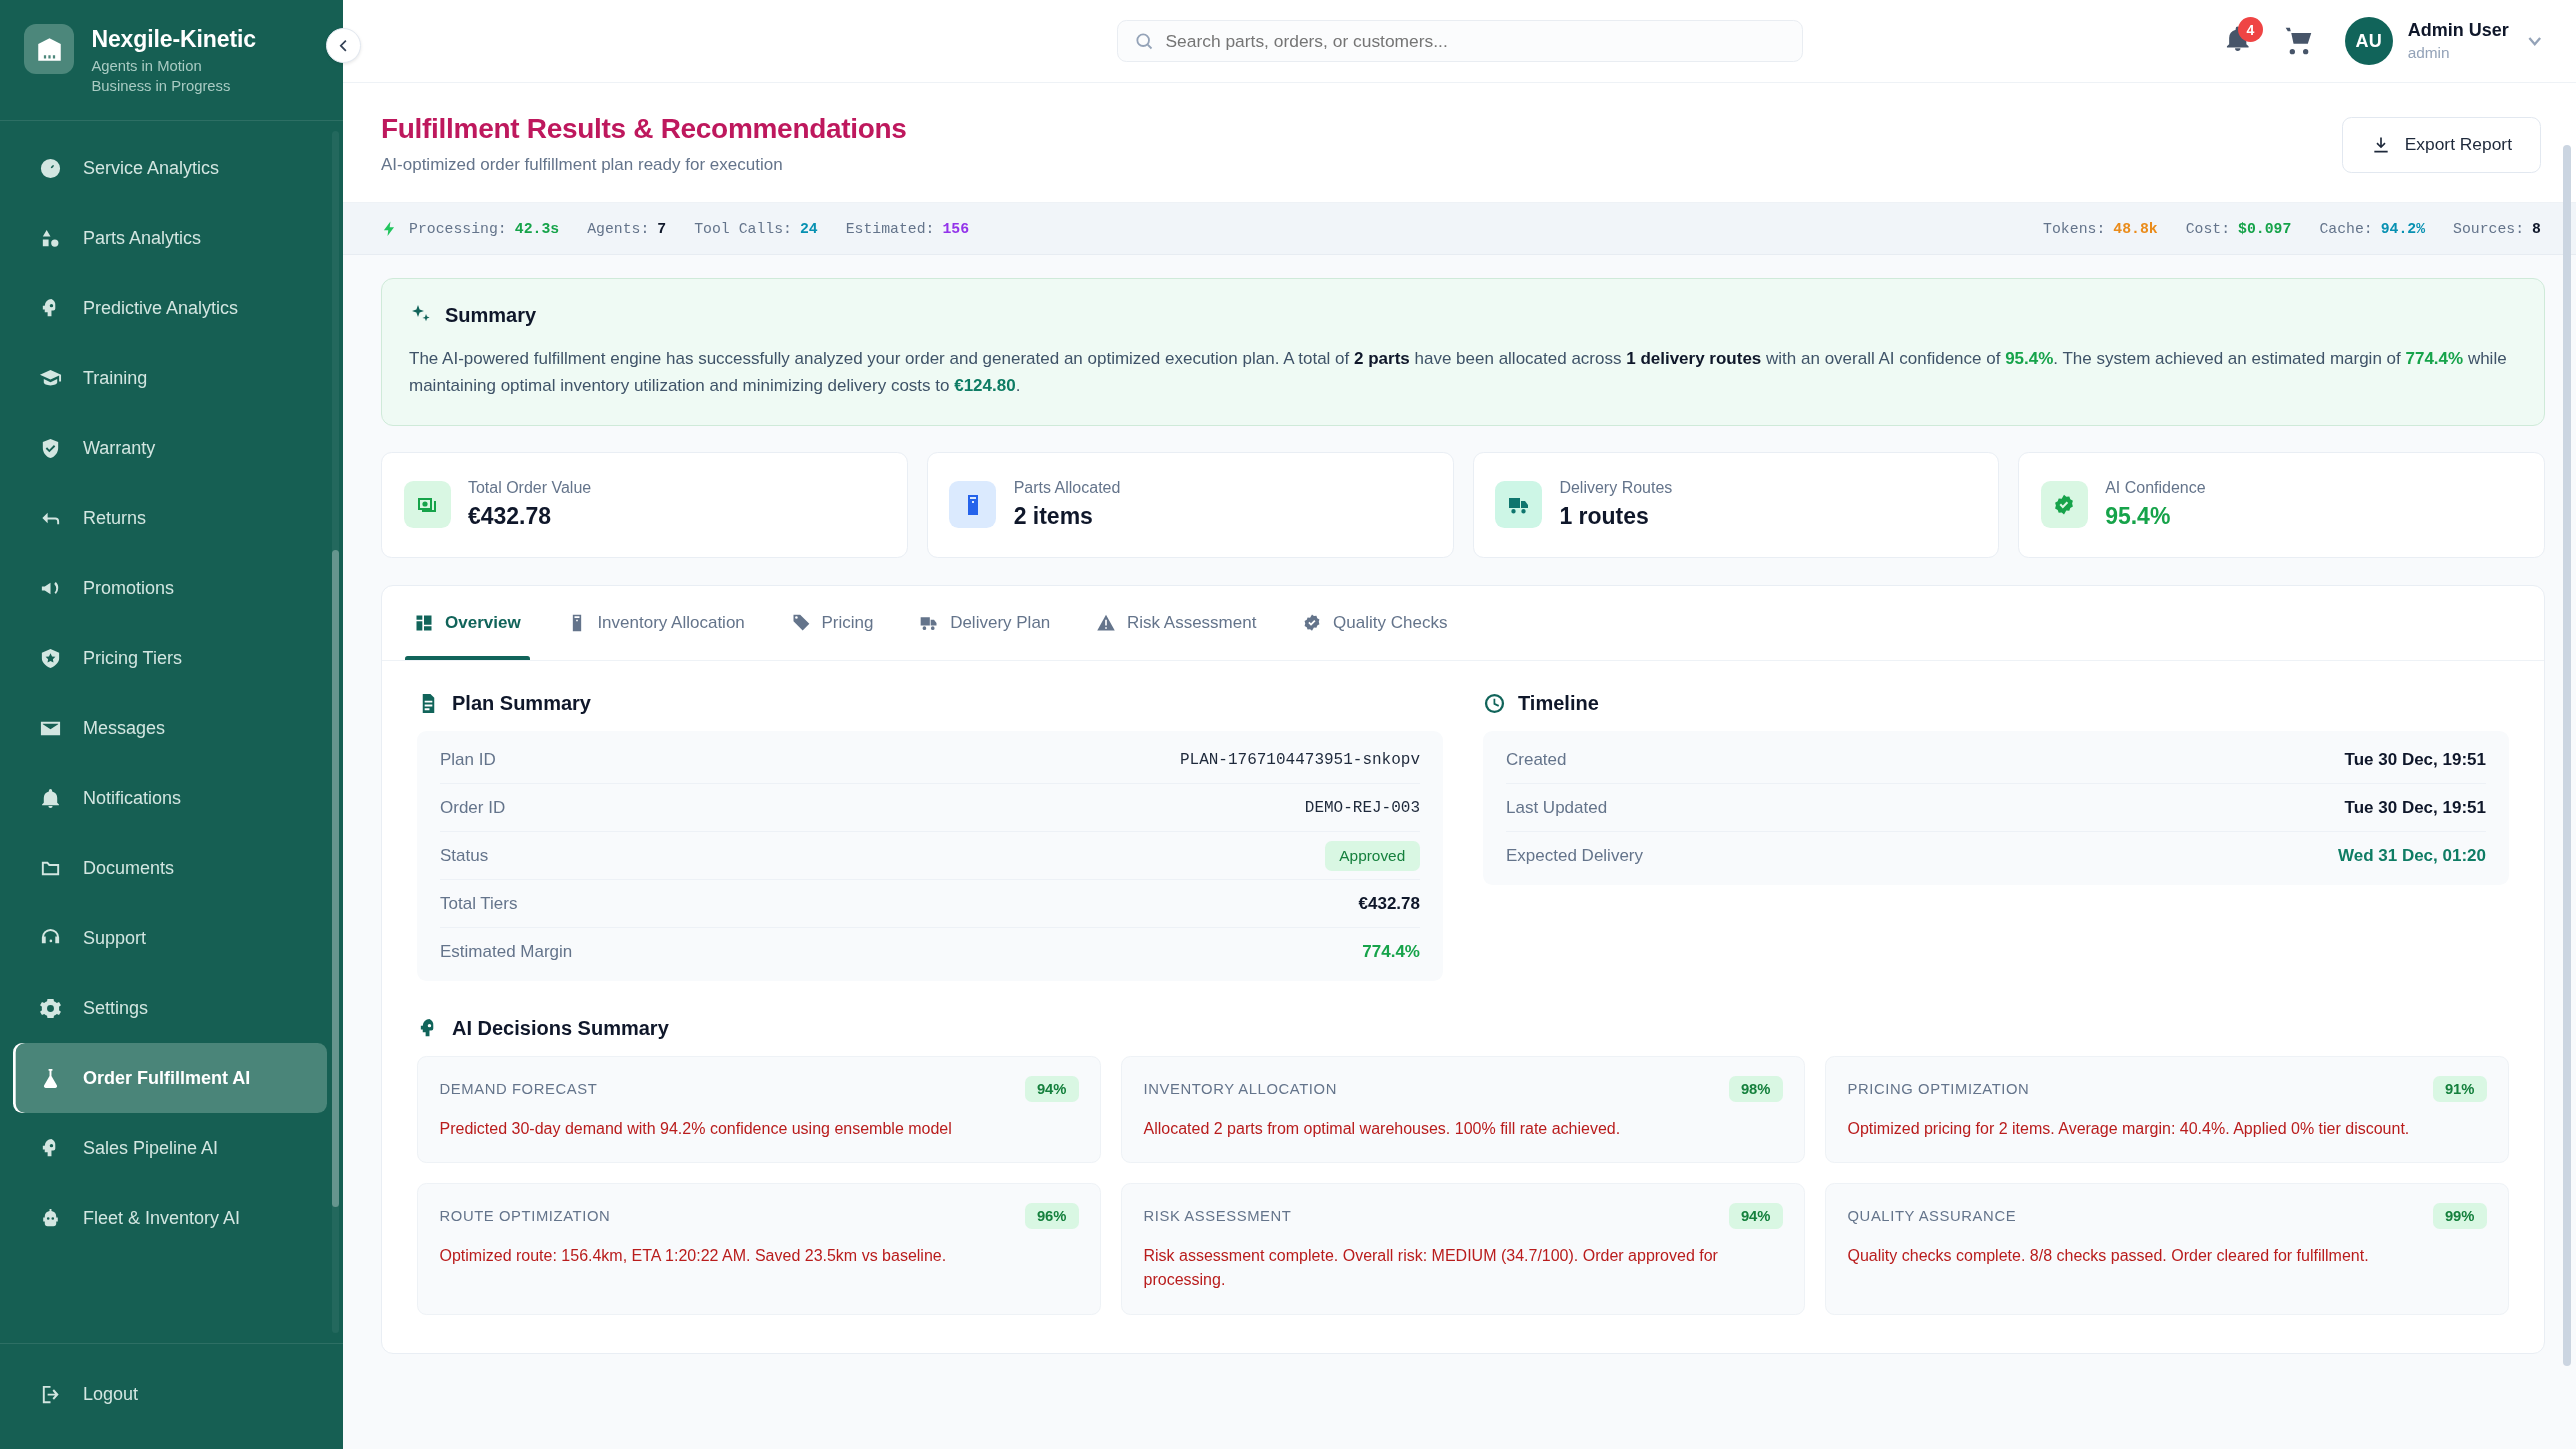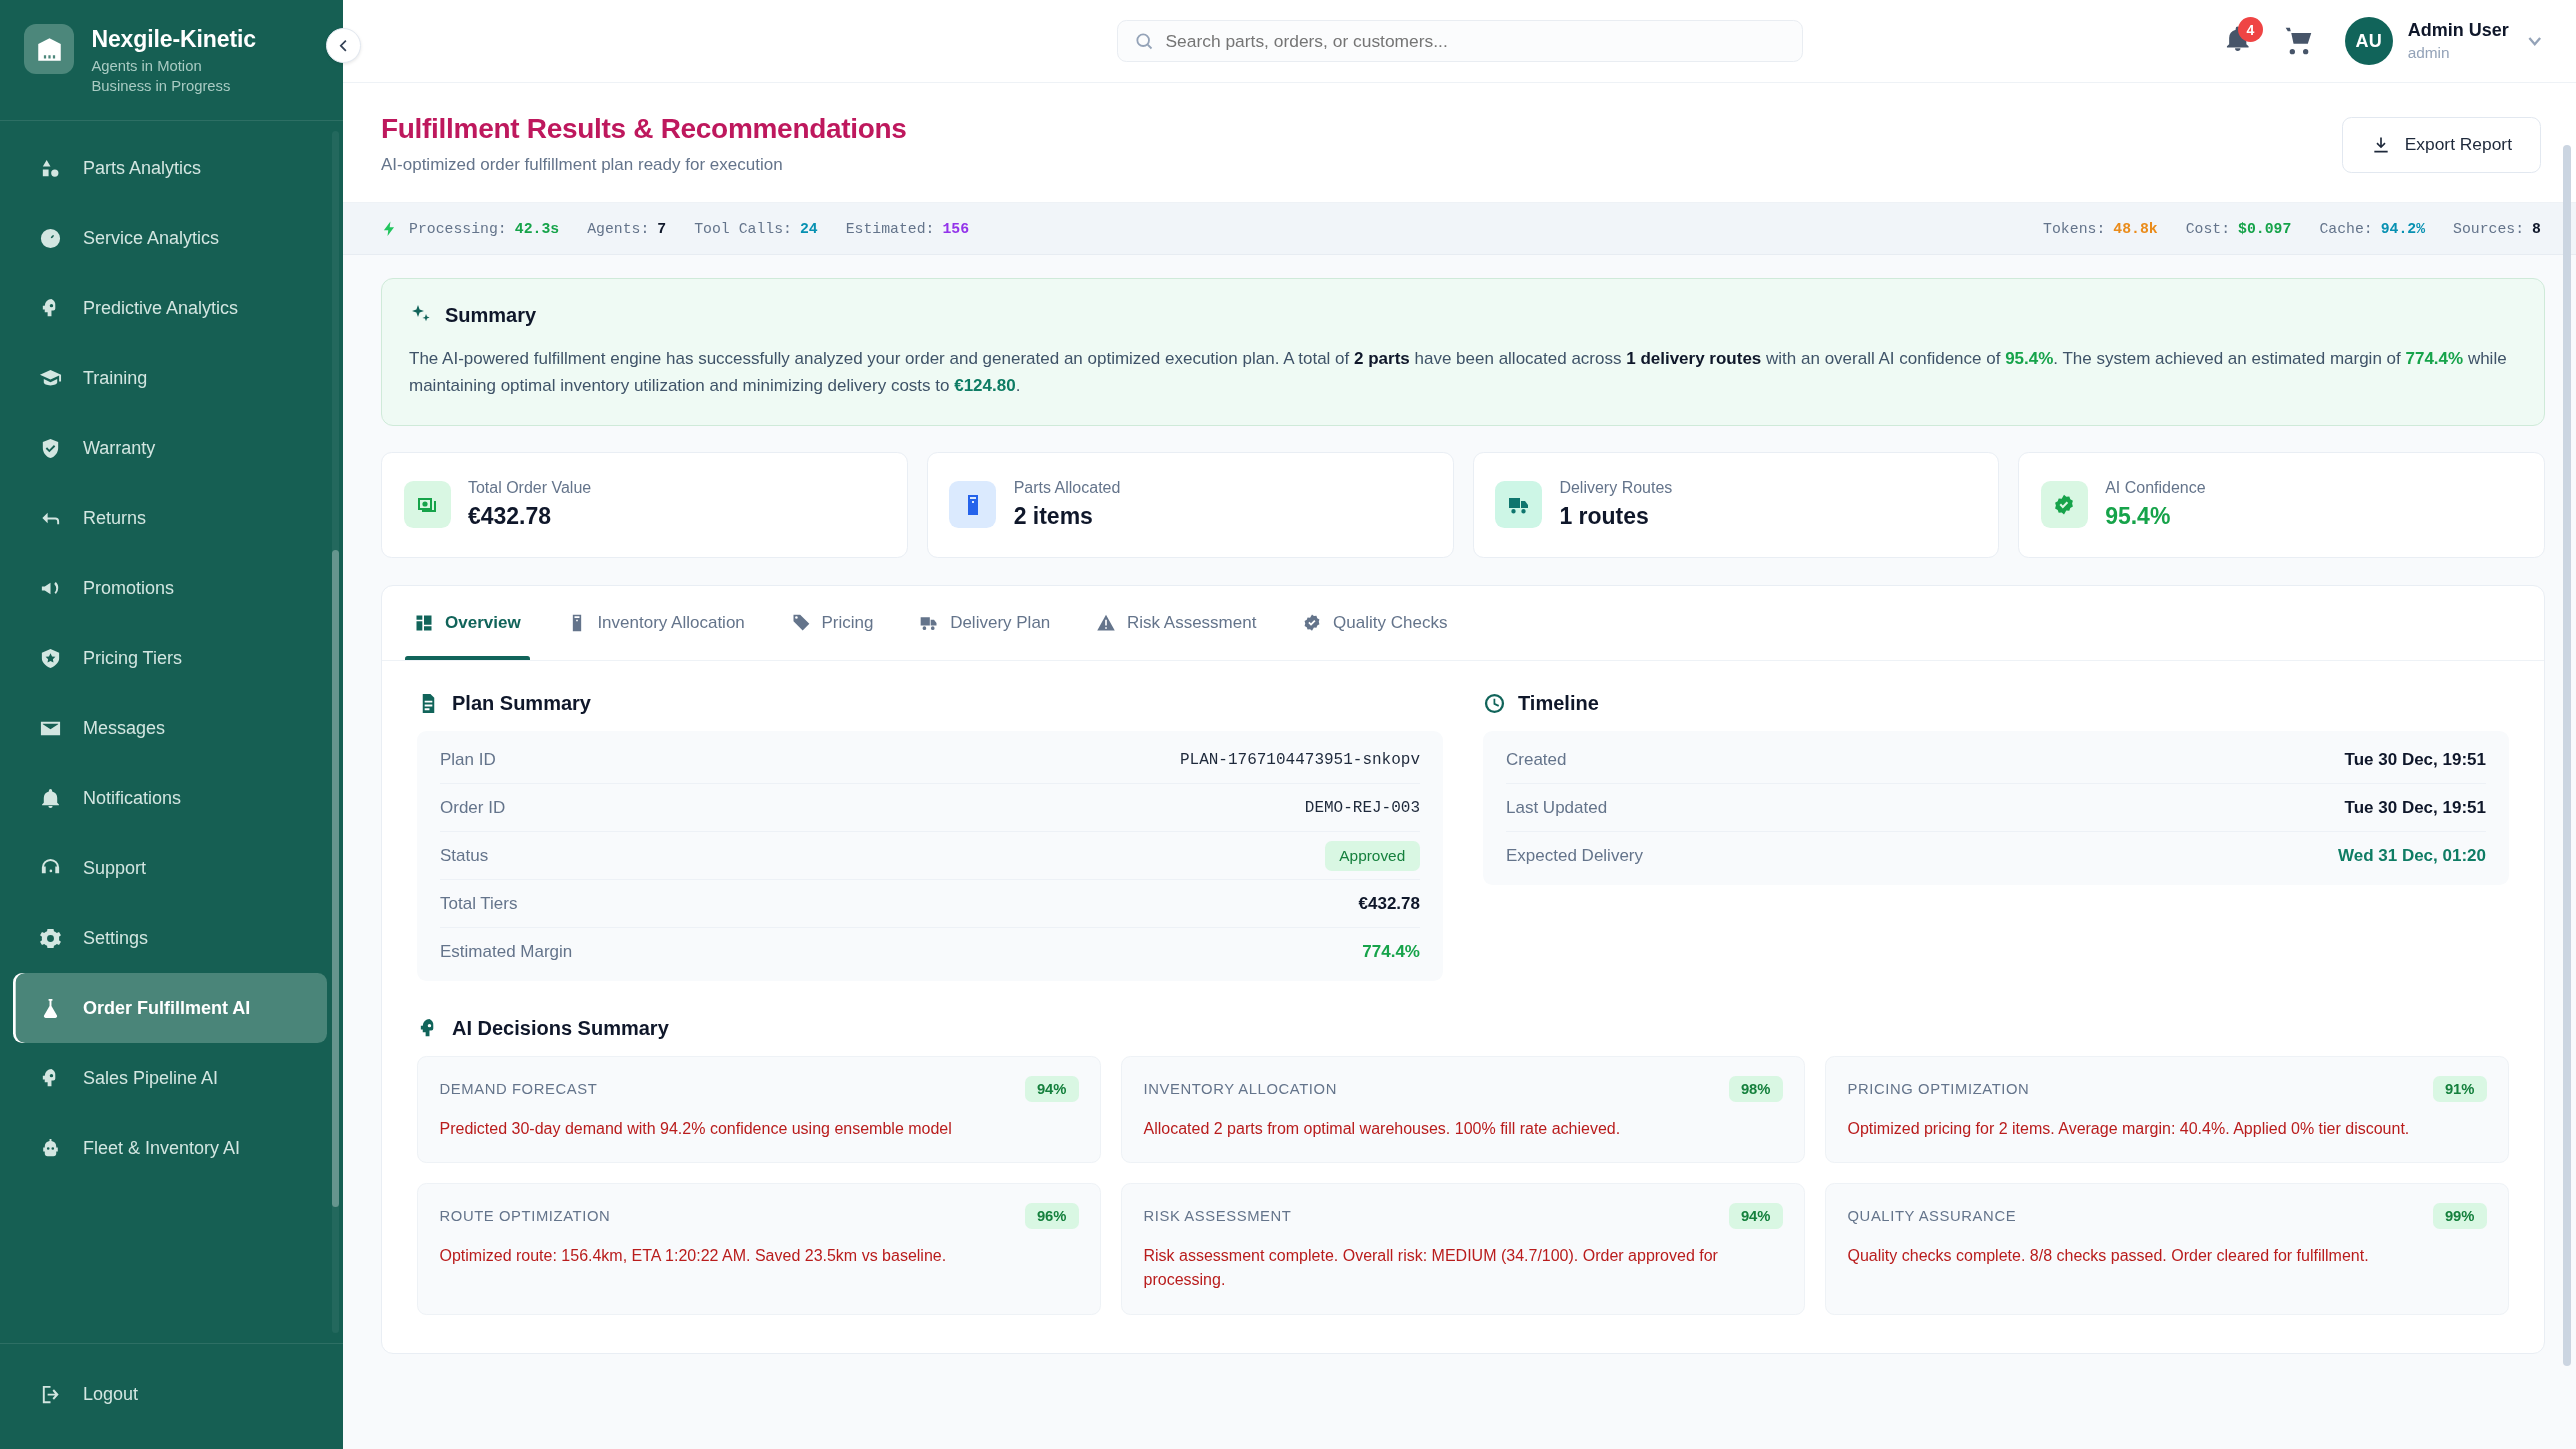"Parts Analytics" div.sb-item { order: before "Service Analytics" -> after "Service Analytics" }
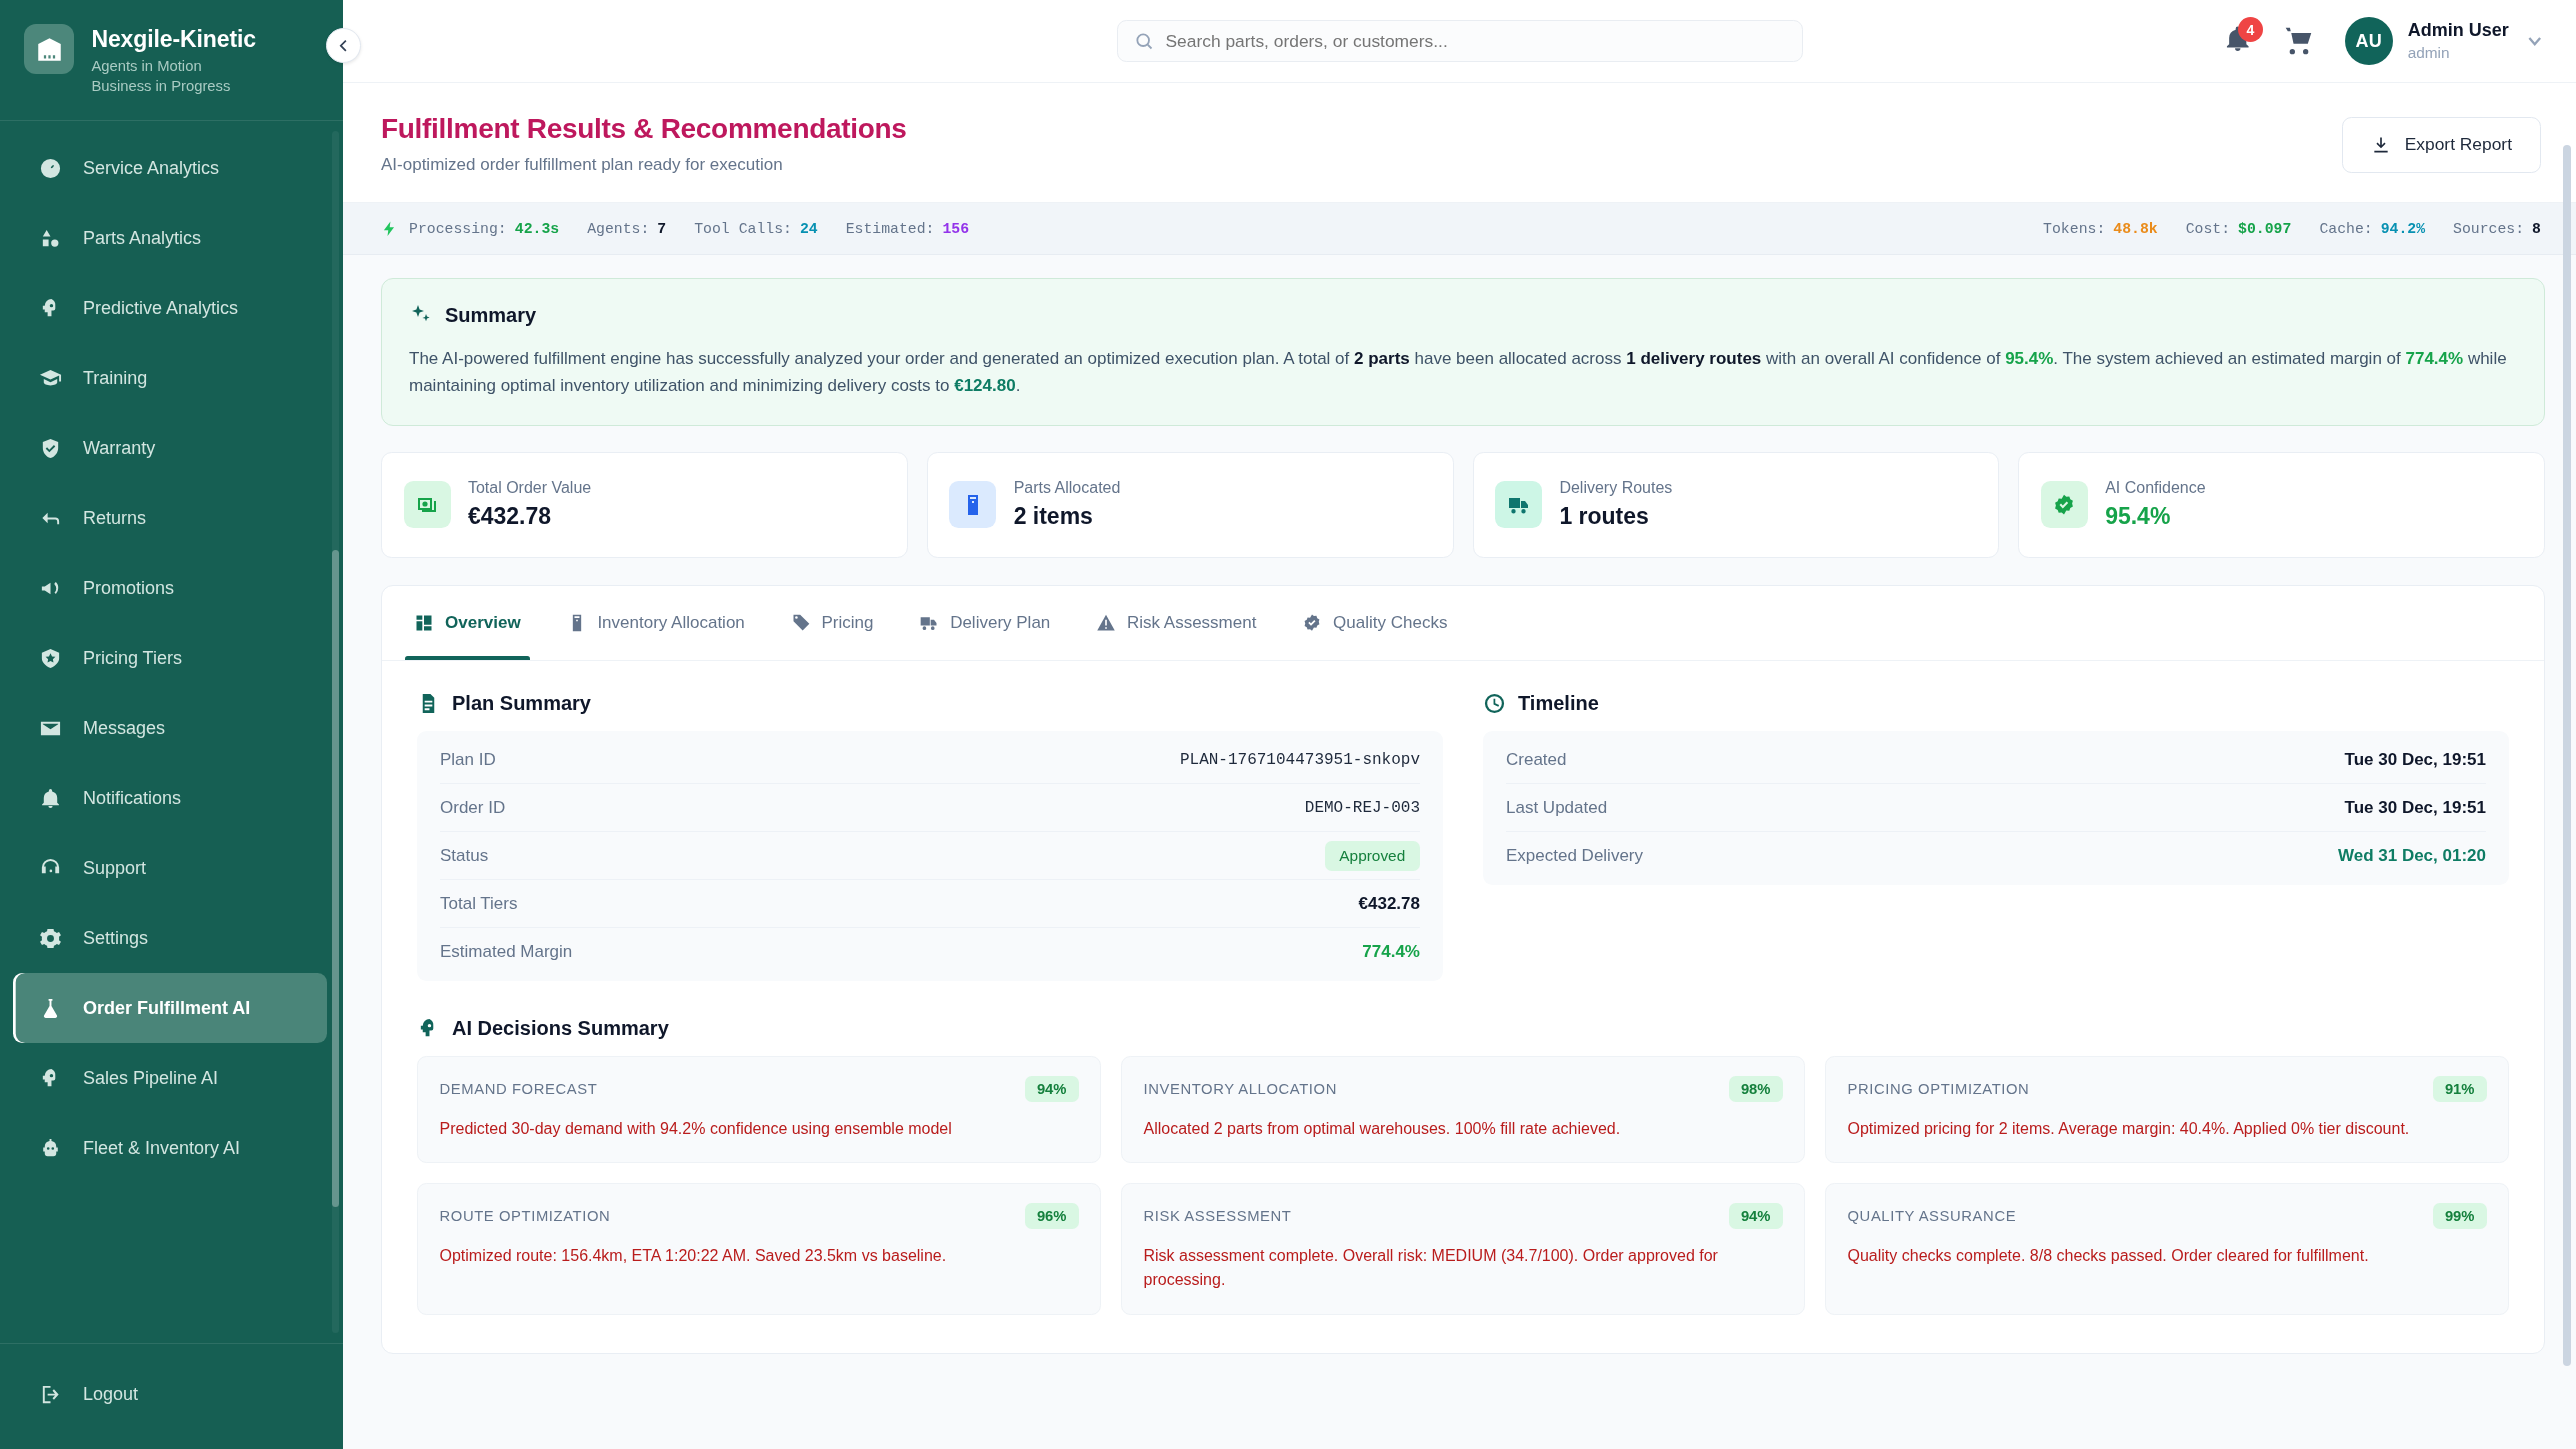"Documents" div.sb-item { html: none -> <div> <span> <svg> <path></path> </svg> </span> <span>Documents</span> </div> }
